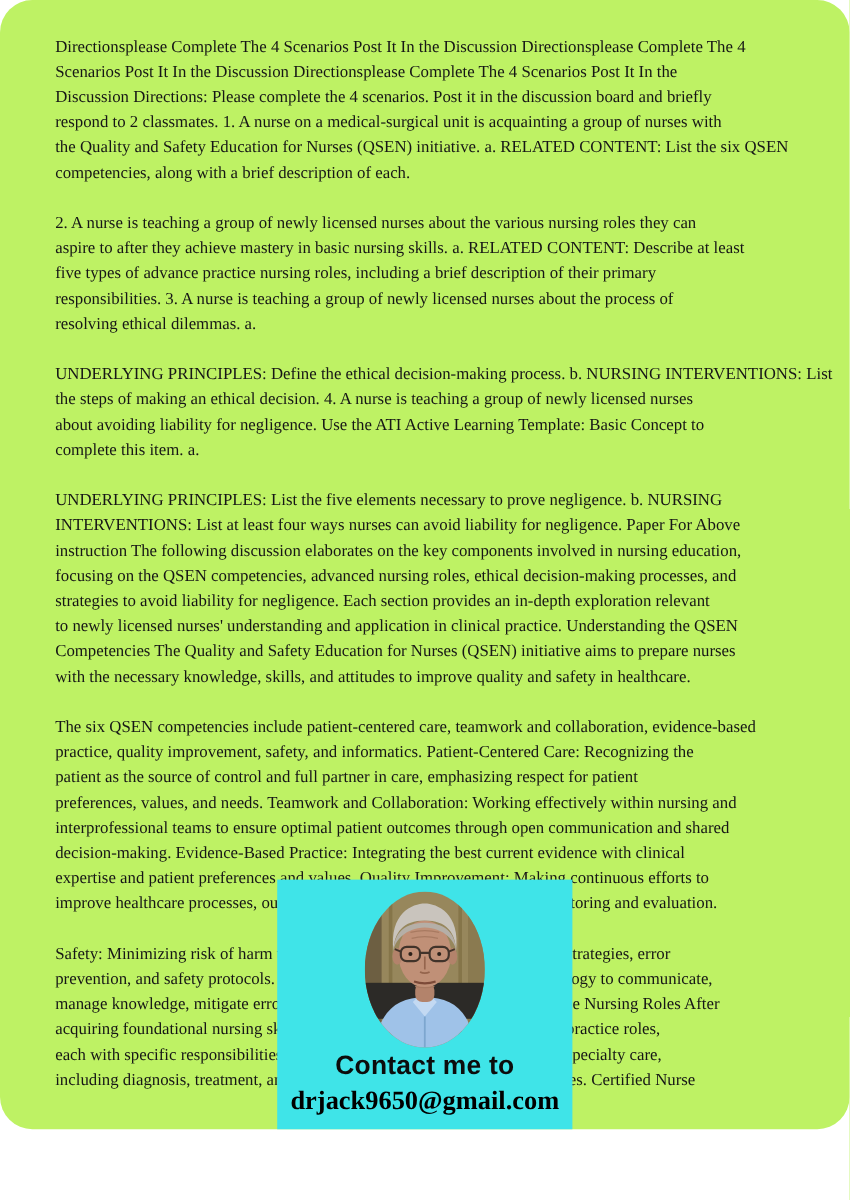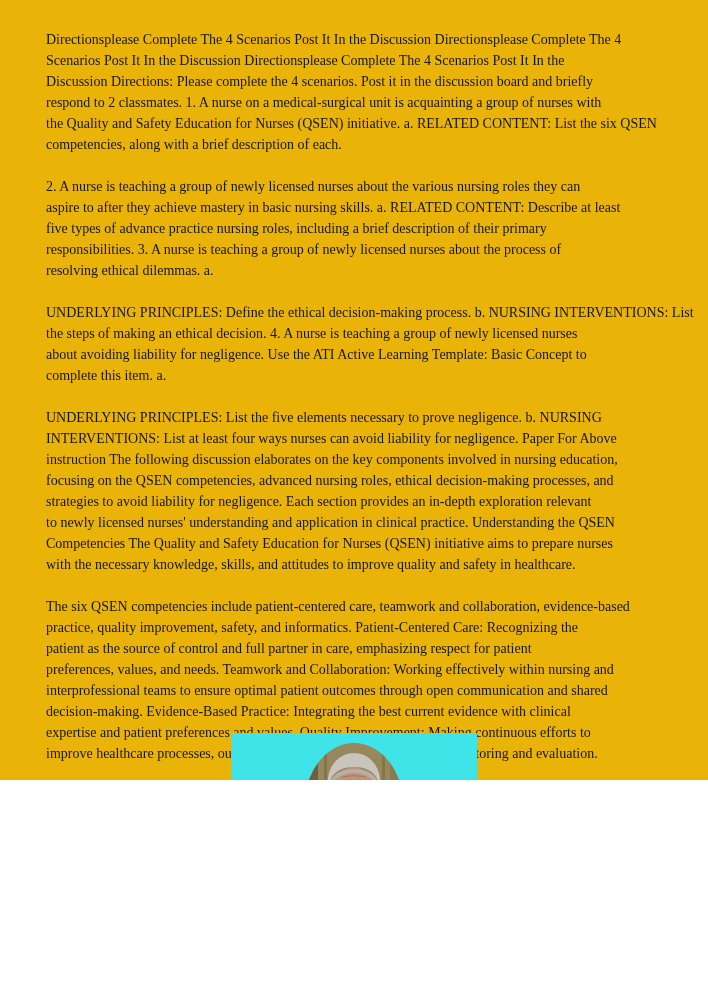"Directionsplease Complete The 4" .page { background: #eab308 -> #bef264; border-radius: none -> 27px; height: 780px -> 941px }
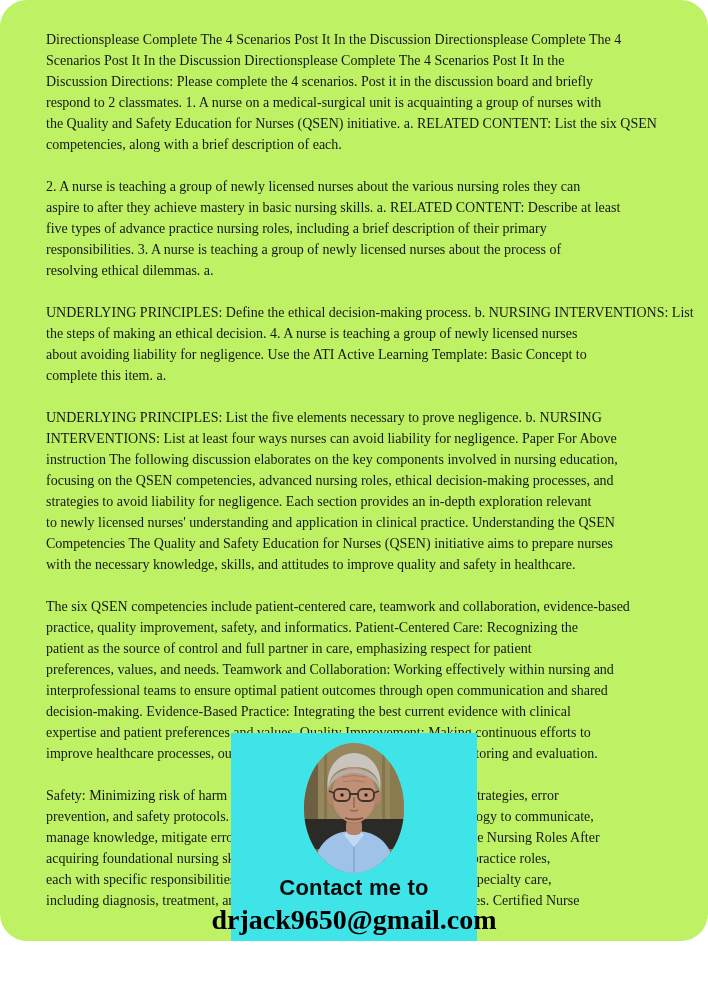"drjack9650@gmail.com" .email { font-size: 28px -> 22px }
